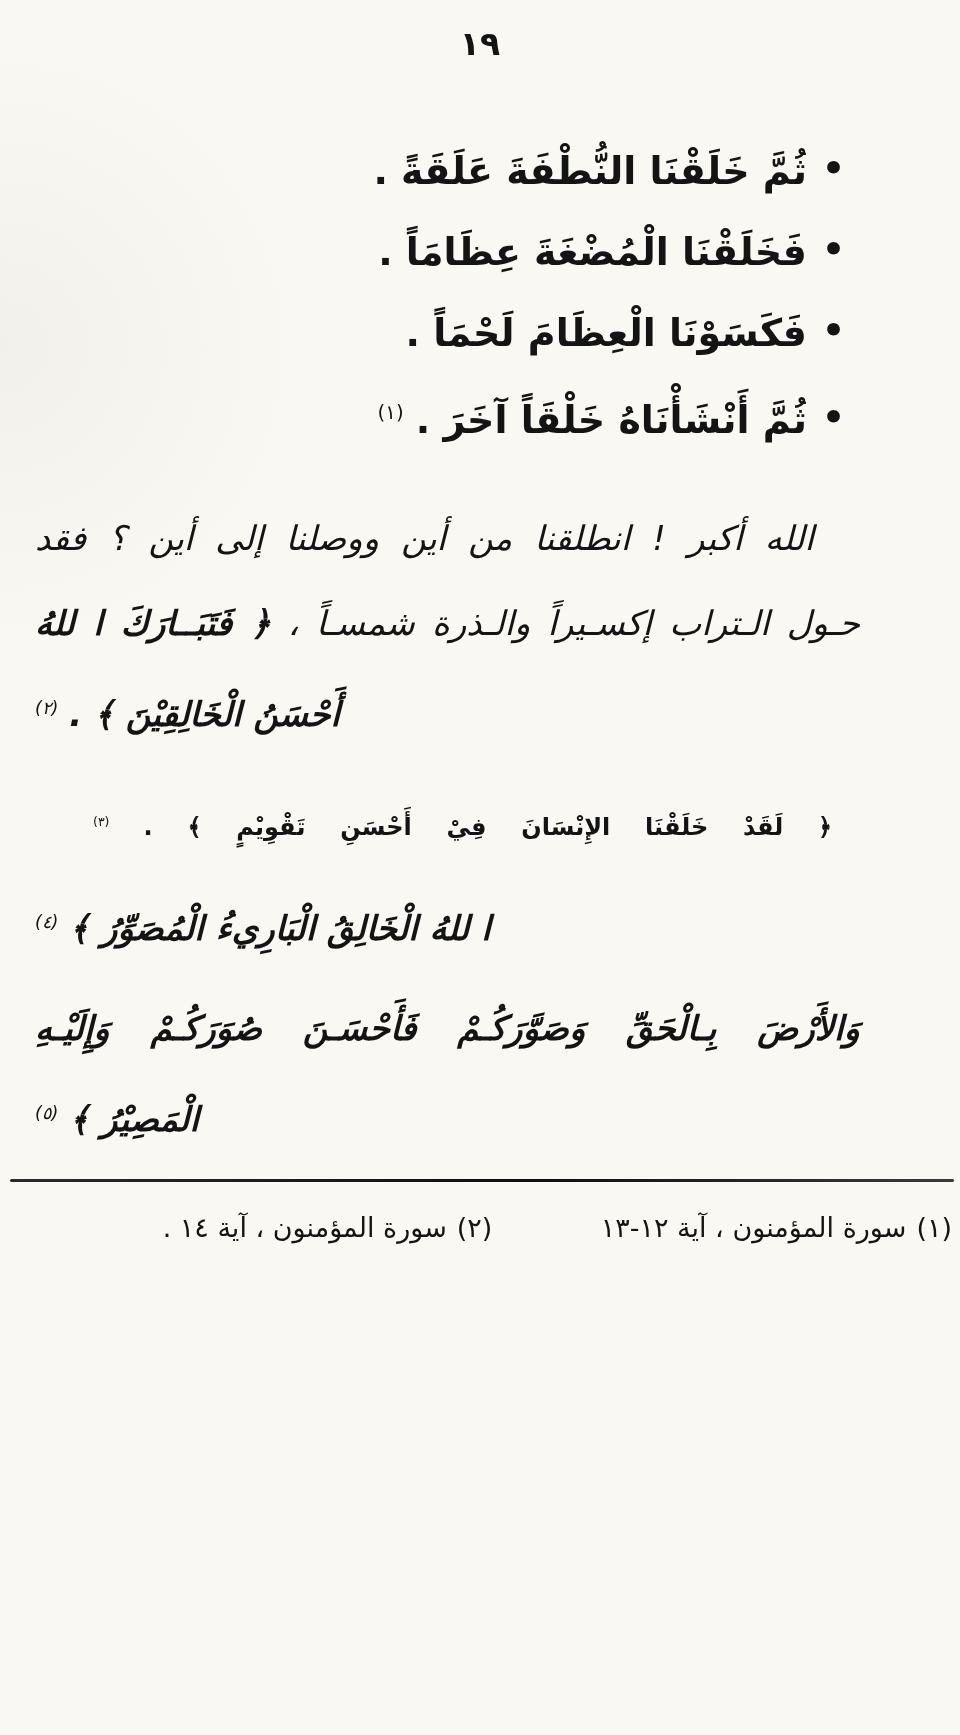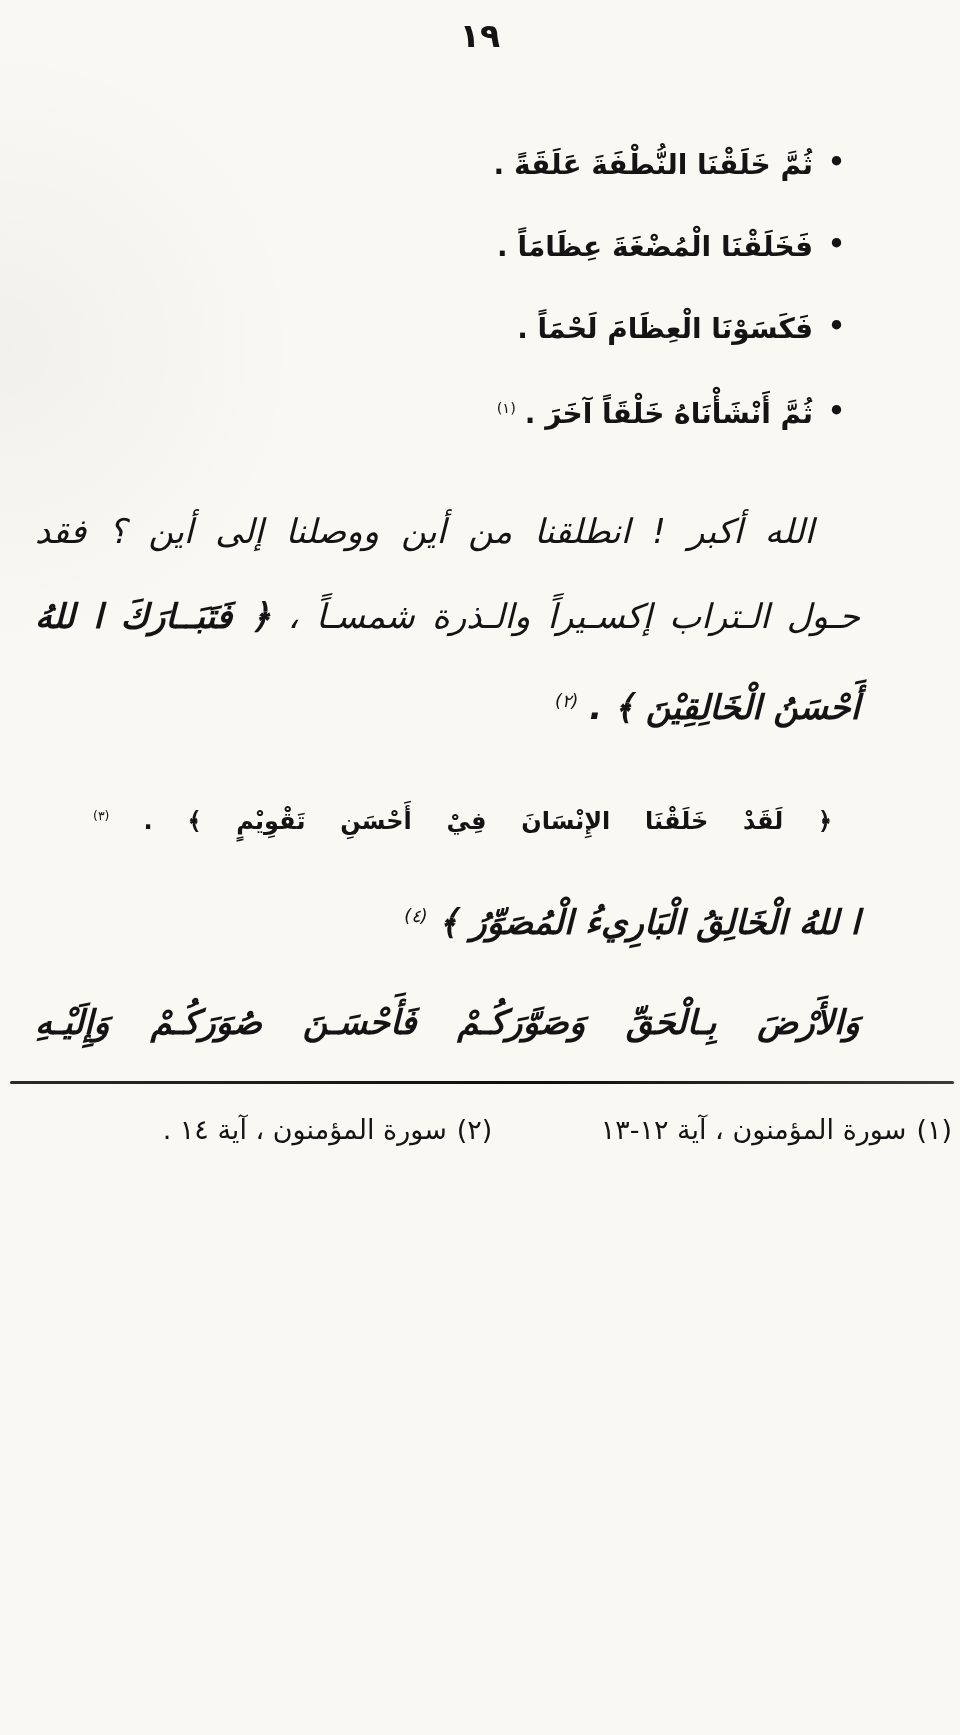"١٩" .page { padding-top: 16px -> 24px }
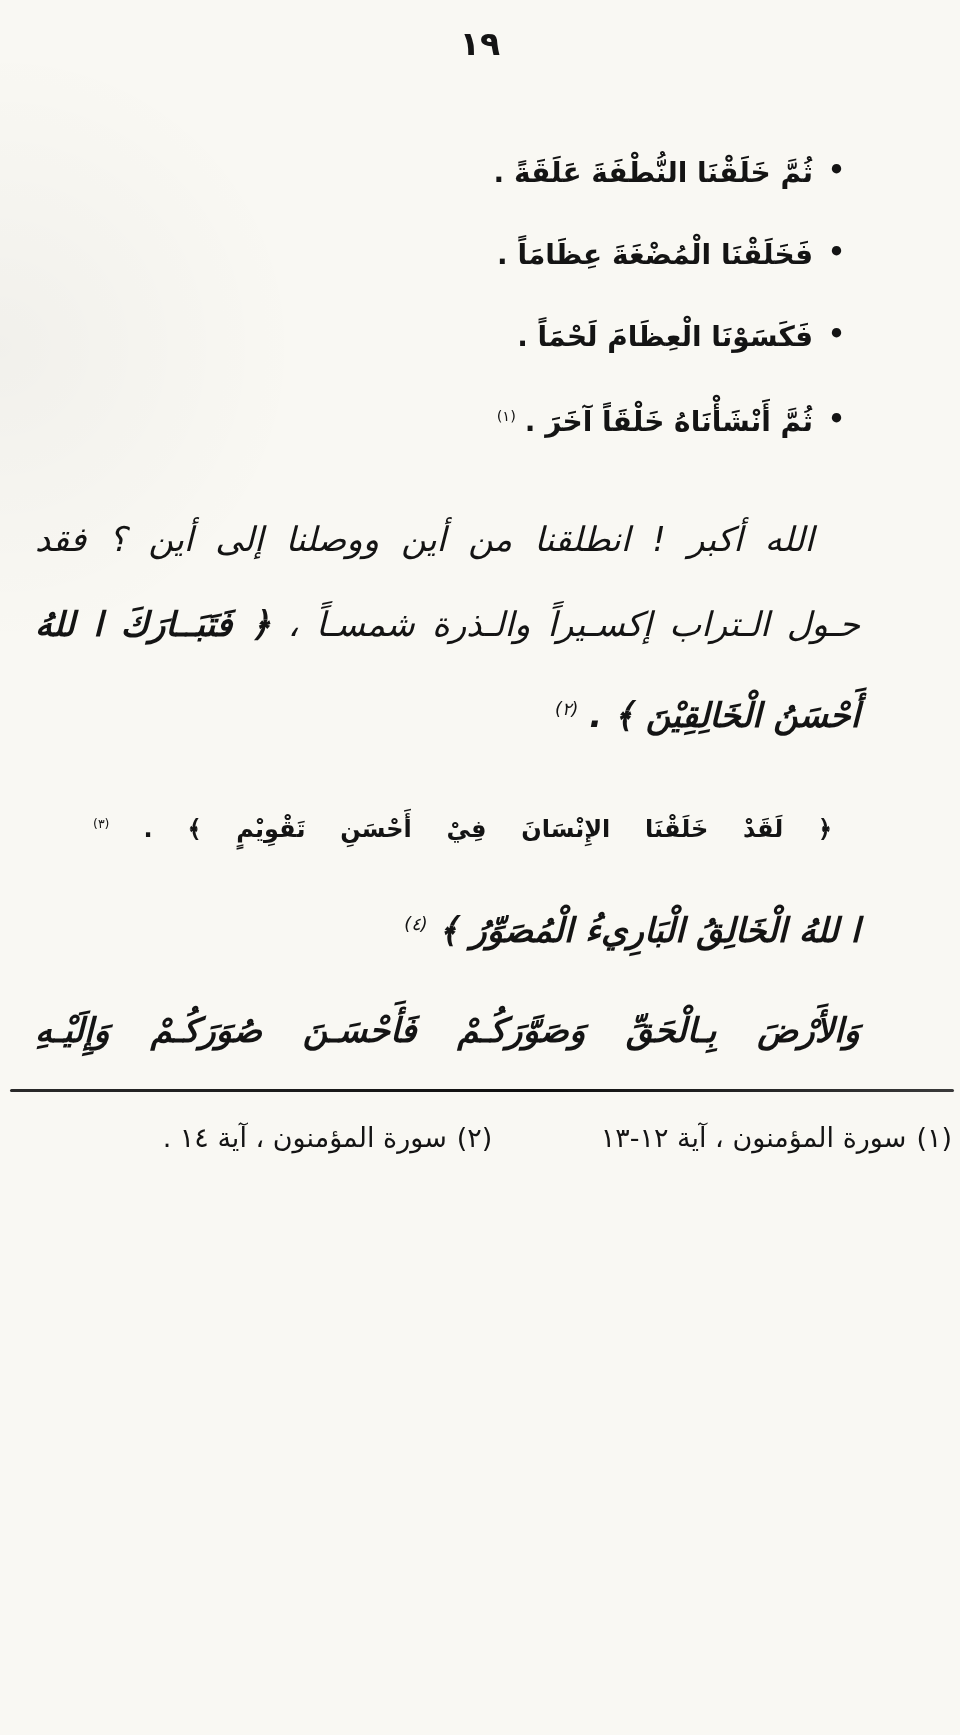"•ثُمَّ خَلَقْنَا النُّطْفَةَ عَلَقَةً ." .verse-list { font-size: 28px -> 38px }
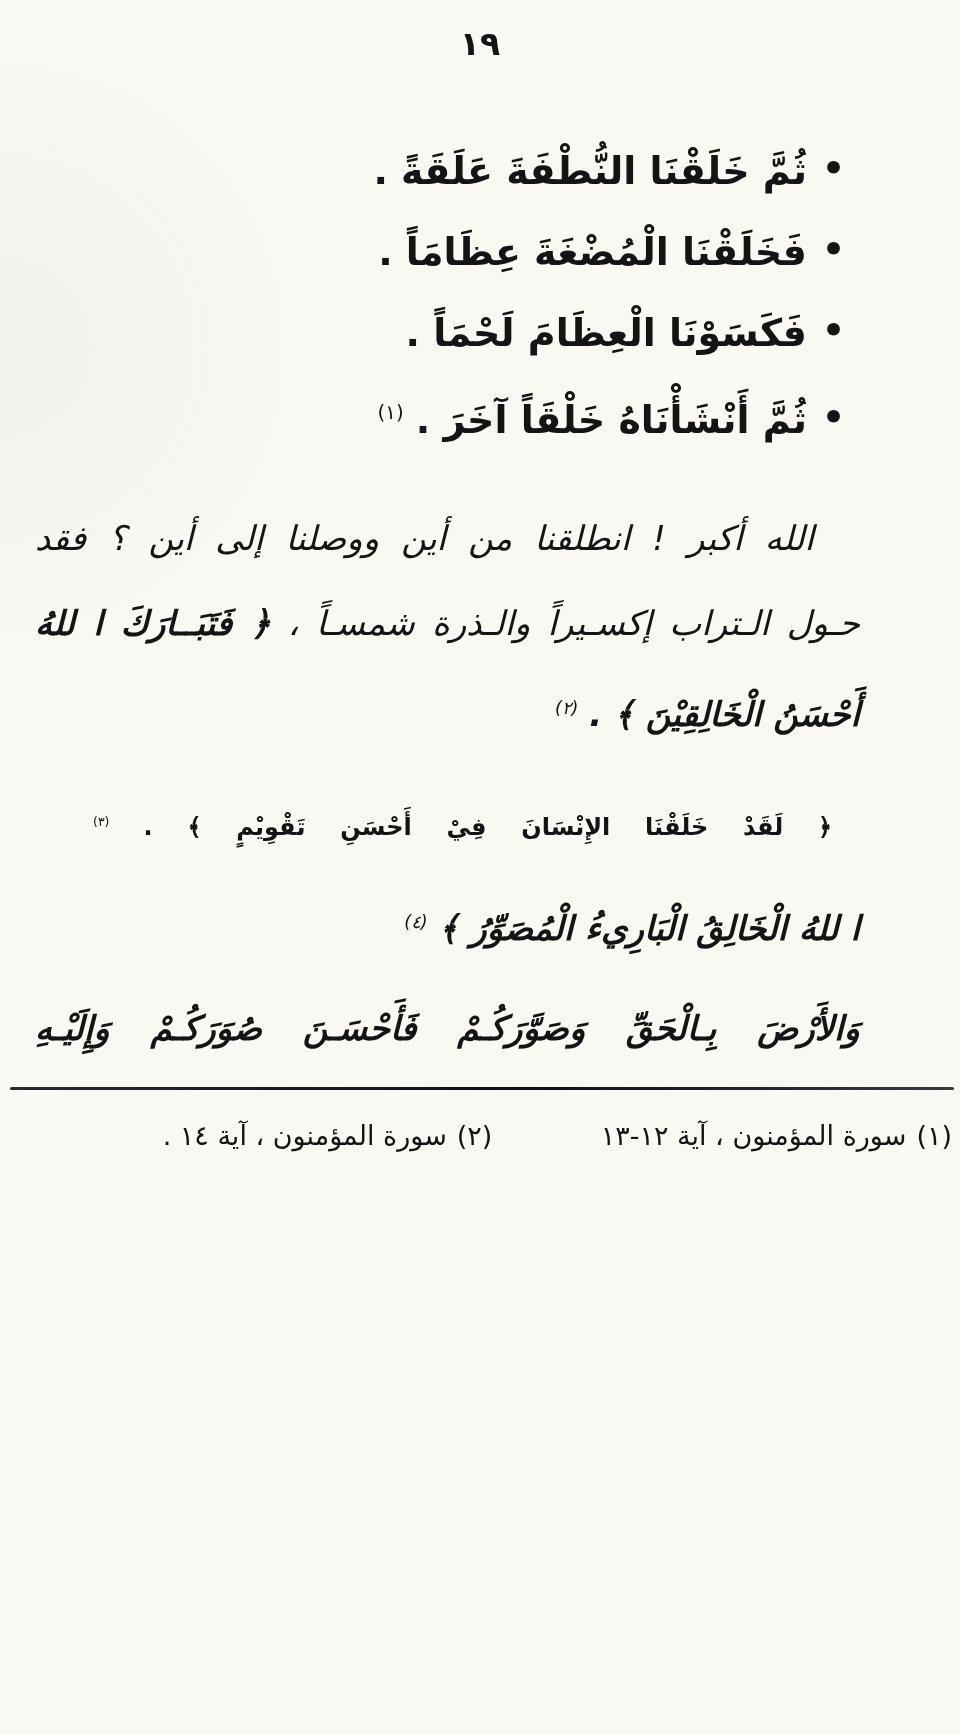"أَحْسَنُ الْخَالِقِيْنَ ﴾ . (٢)" .rt { text-align: right -> left }
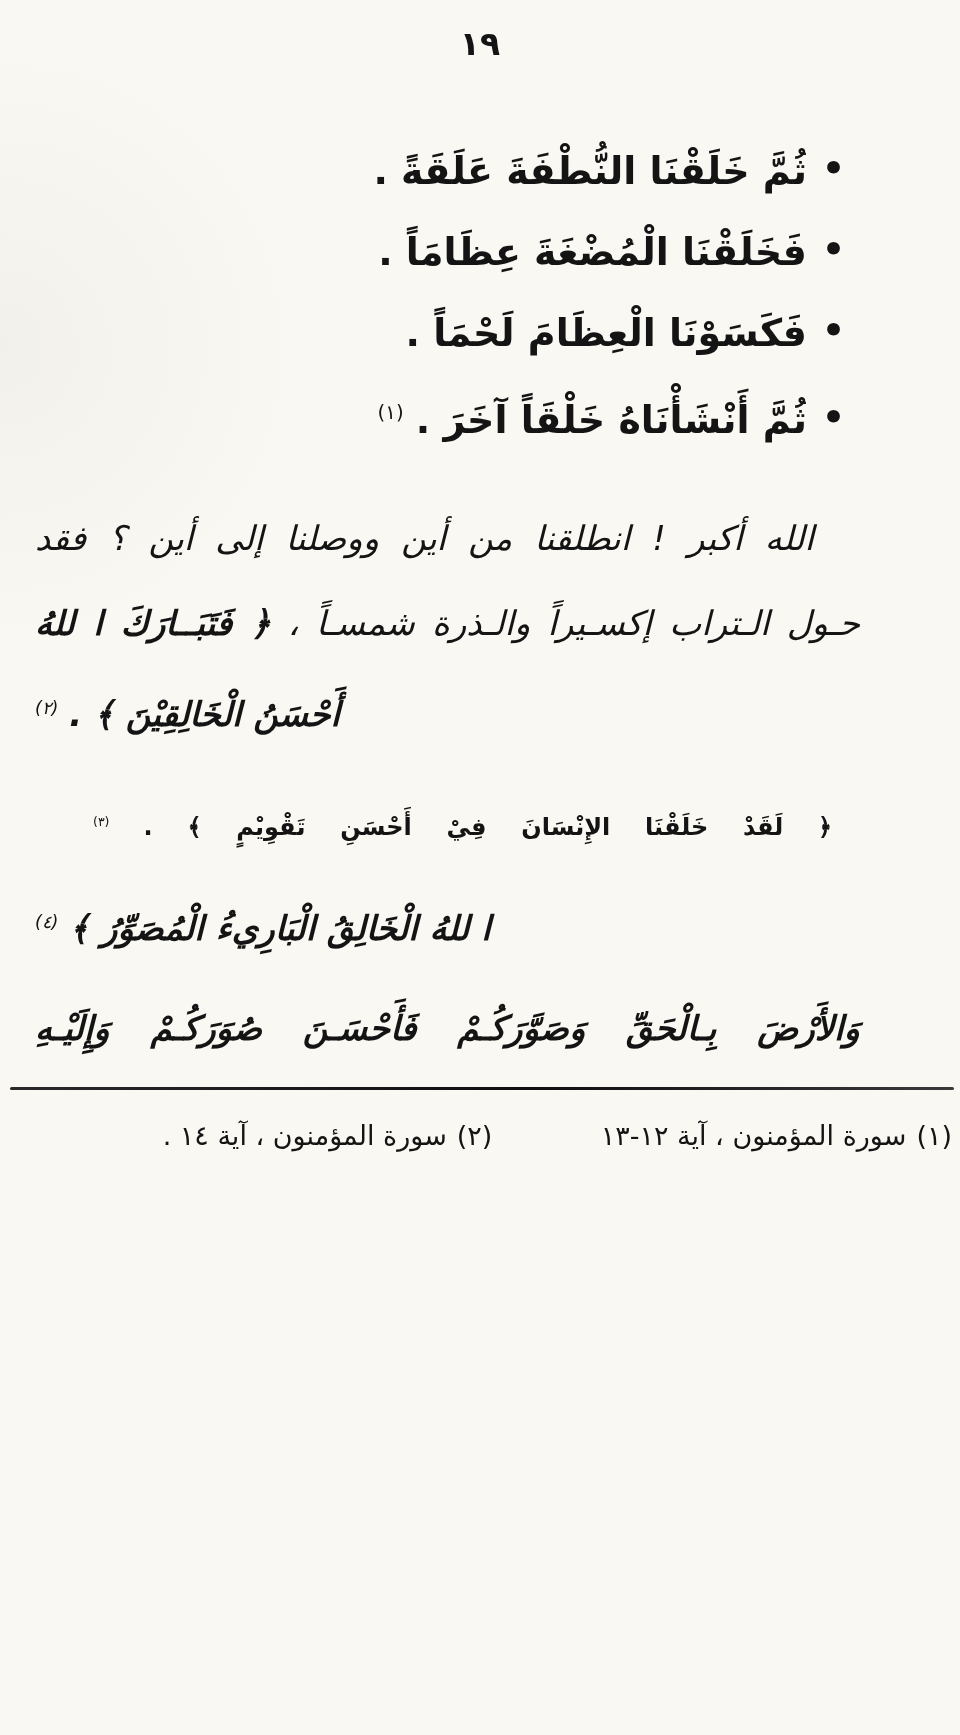"الْمَصِيْرُ ﴾ (٥)" div.line { html: none -> <div><span>الْمَصِيْرُ ﴾</span> <sup>(٥)</sup></div> }
